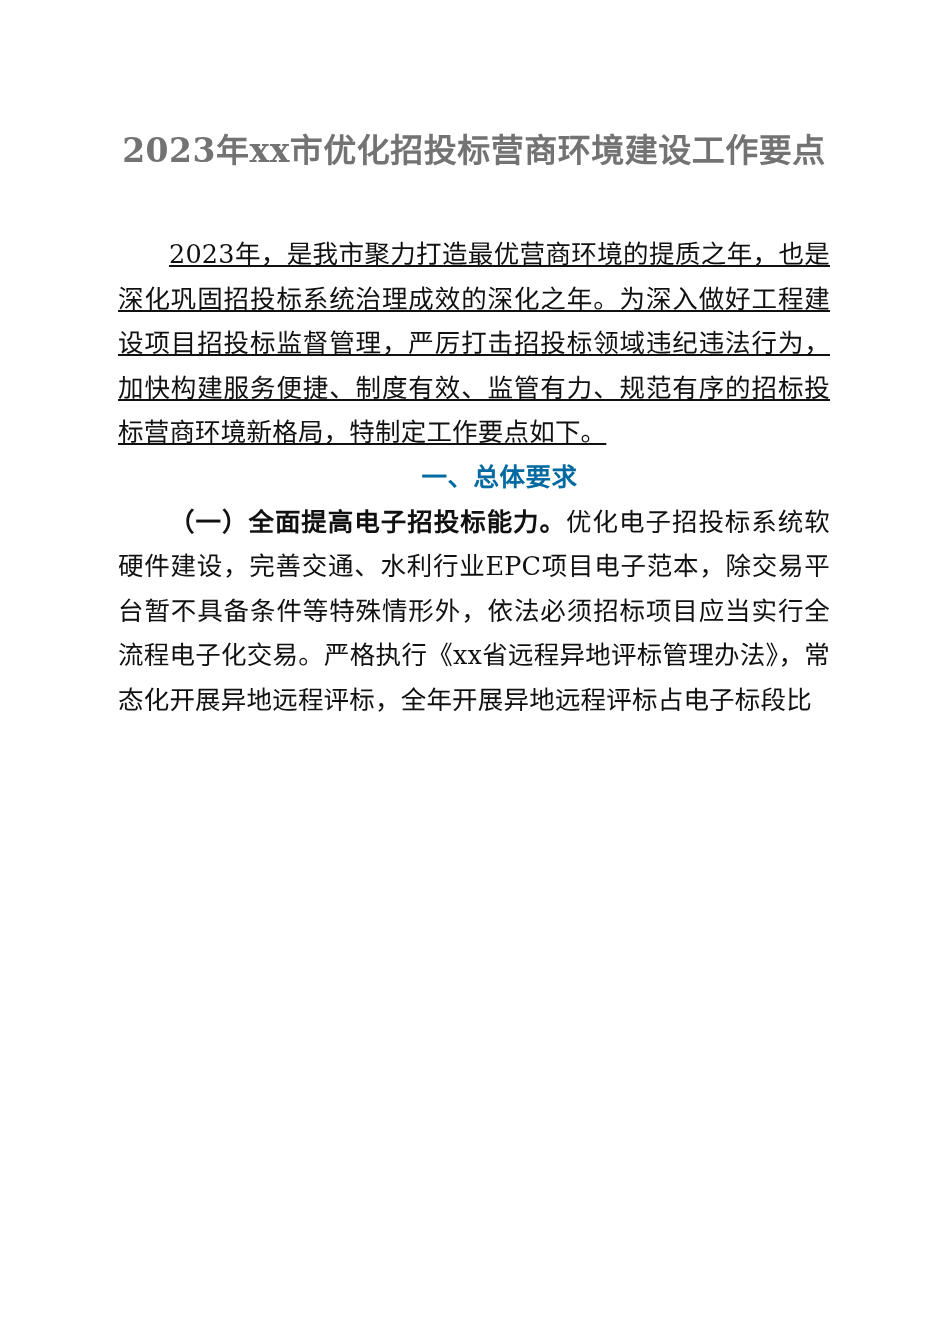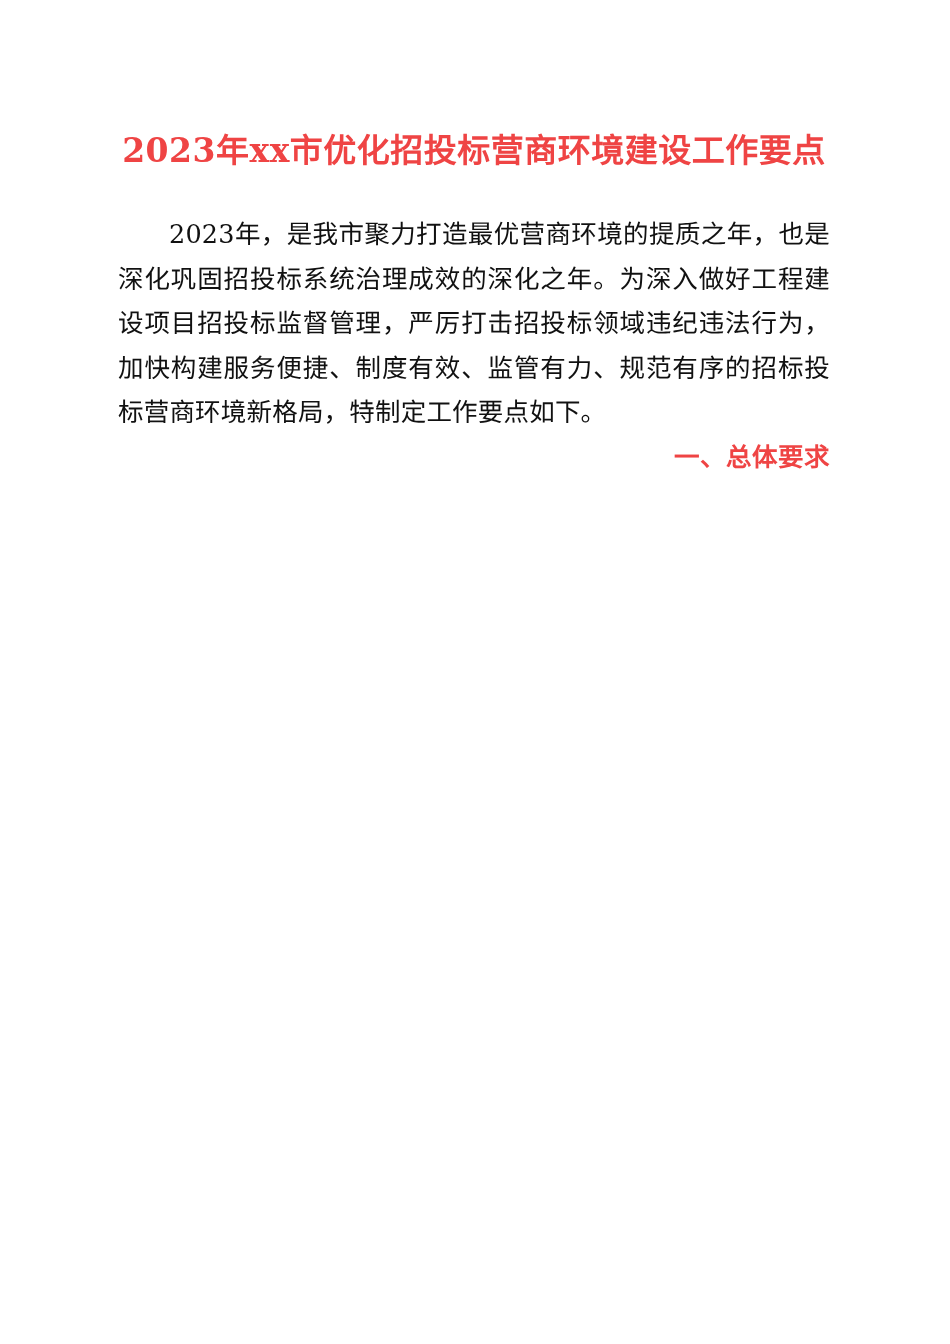"2023年xx市优化招投标营商环境建设工作要点" .doc-title { color: #ef4444 -> #737373 }
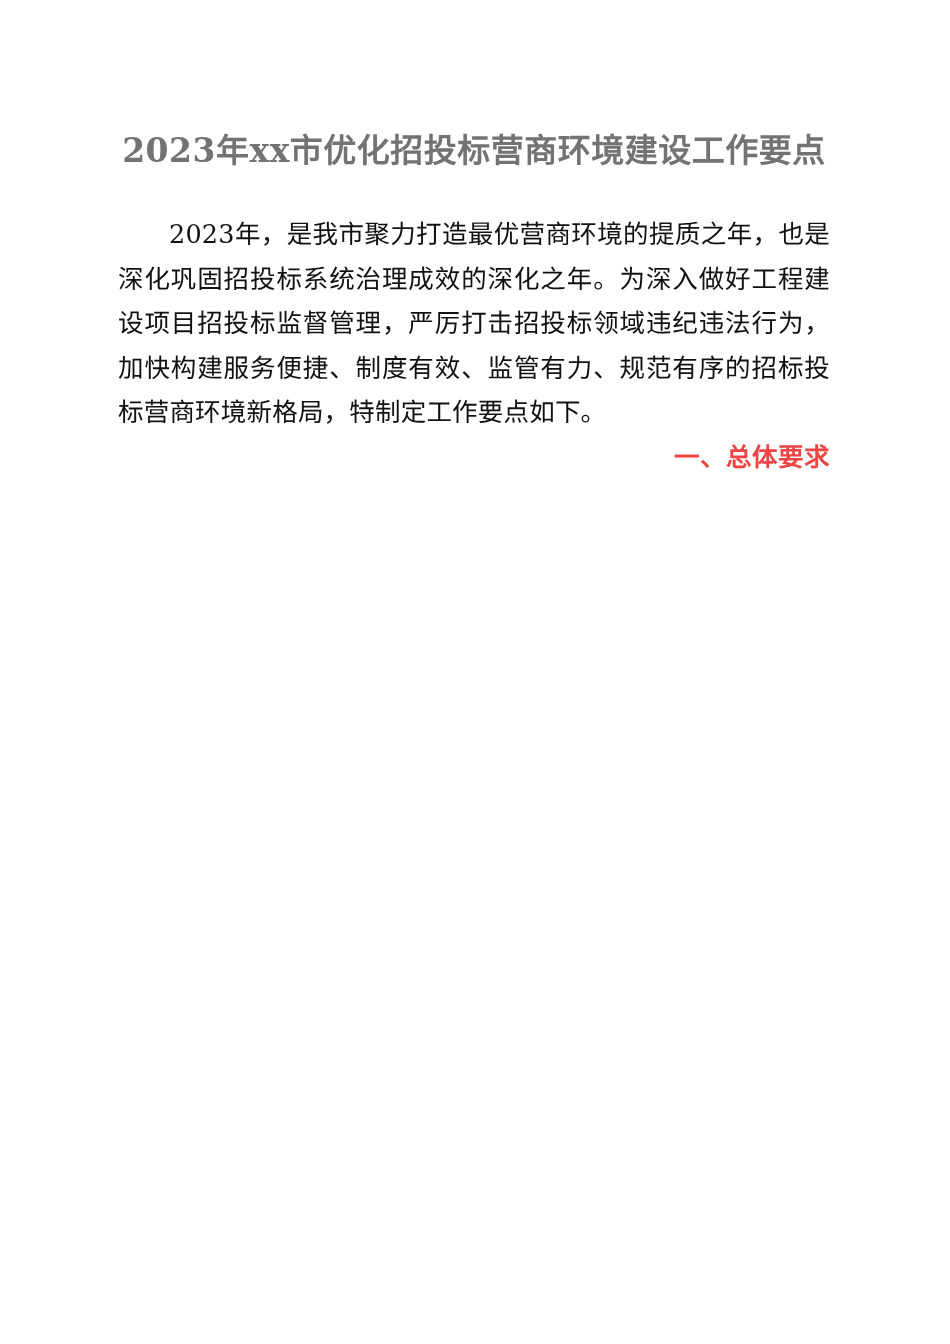"2023年，是我市聚力打造最优营商环境的提质之年，也是深化巩固招投标系统治理成效" .para-first { margin-top: 38px -> 58px; text-decoration: none -> underline }
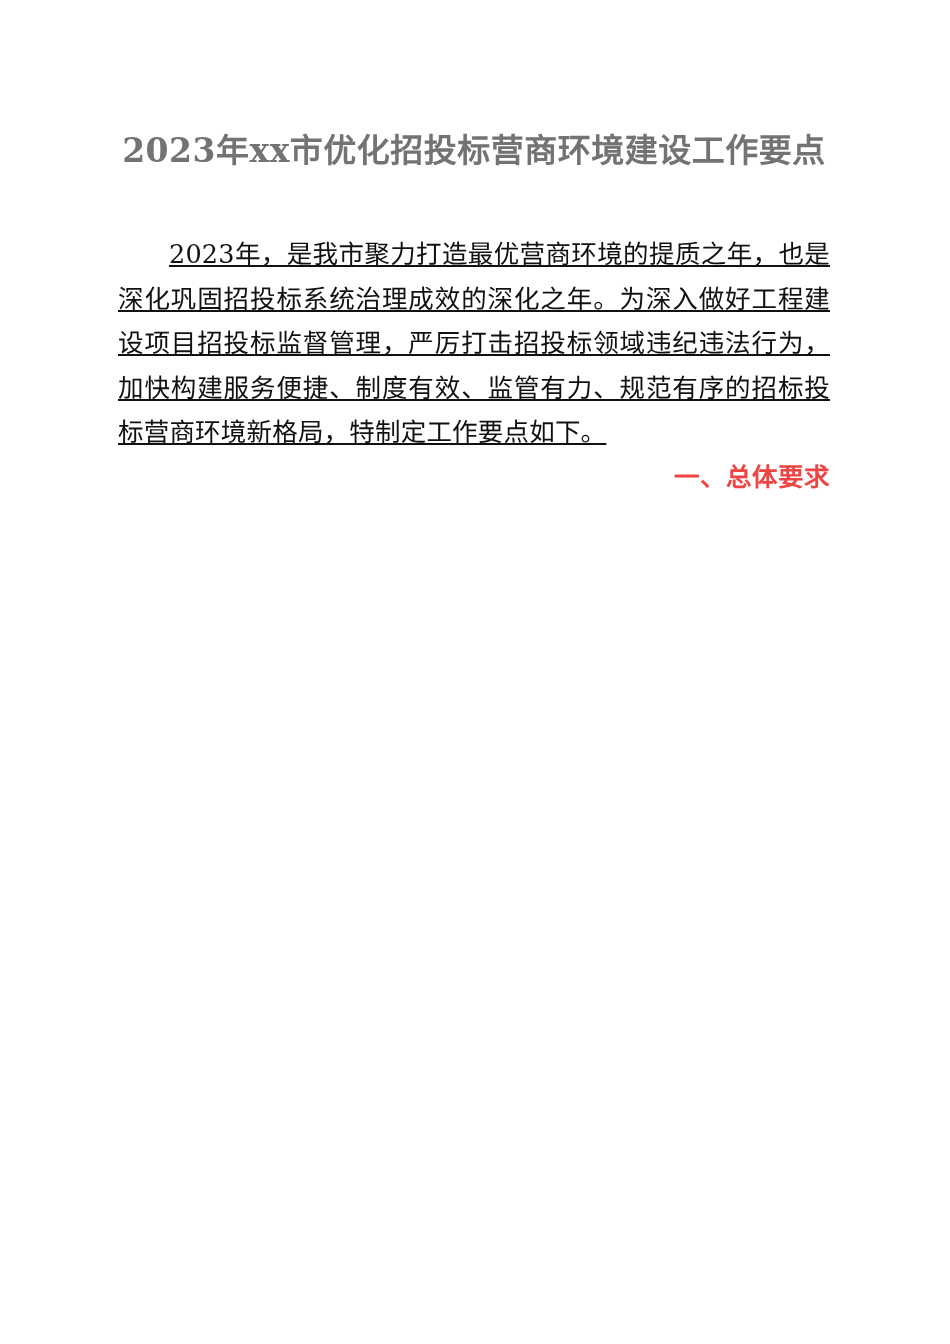"一、总体要求" .section-heading { color: #ef4444 -> #0369a1; text-align: right -> center }
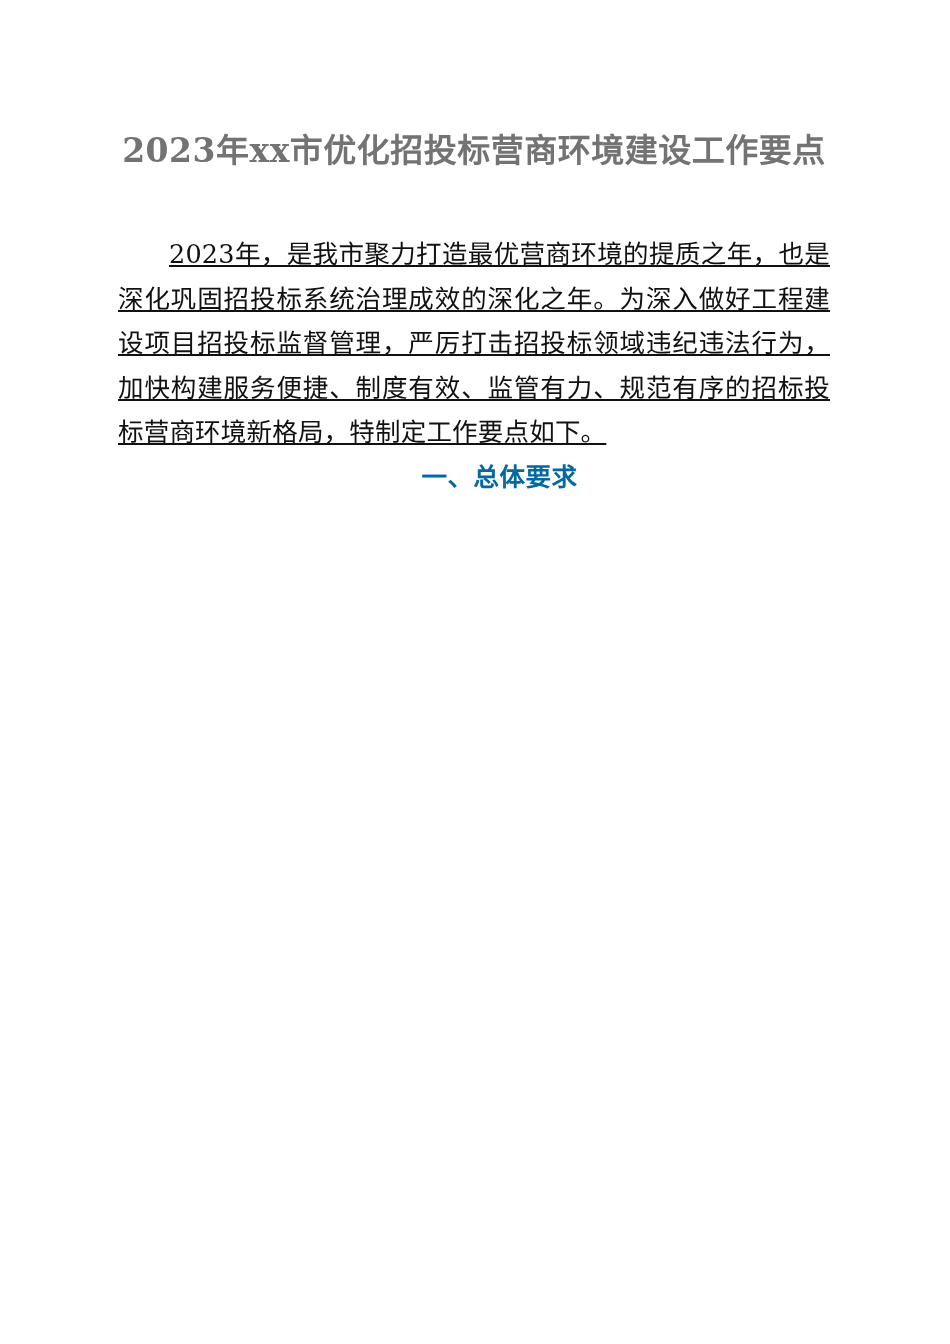"（一）全面提高电子招投标能力。优化电子招投标系统软硬件建设，完善交通、水利行业E" p.para { html: none -> <p><span>（一）全面提高电子招投标能力。</span><span>优化电子招投标系统软硬件建设，完善交通、水利行业EPC项目电子范本，除交易平台暂不具备条件等特殊情形外，依法必须招标项目应当实行全流程电子化交易。严格执行《xx省远程异地评标管理办法》，常态化开展异地远程评标，全年开展异地远程评标占电子标段比</span></p> }
